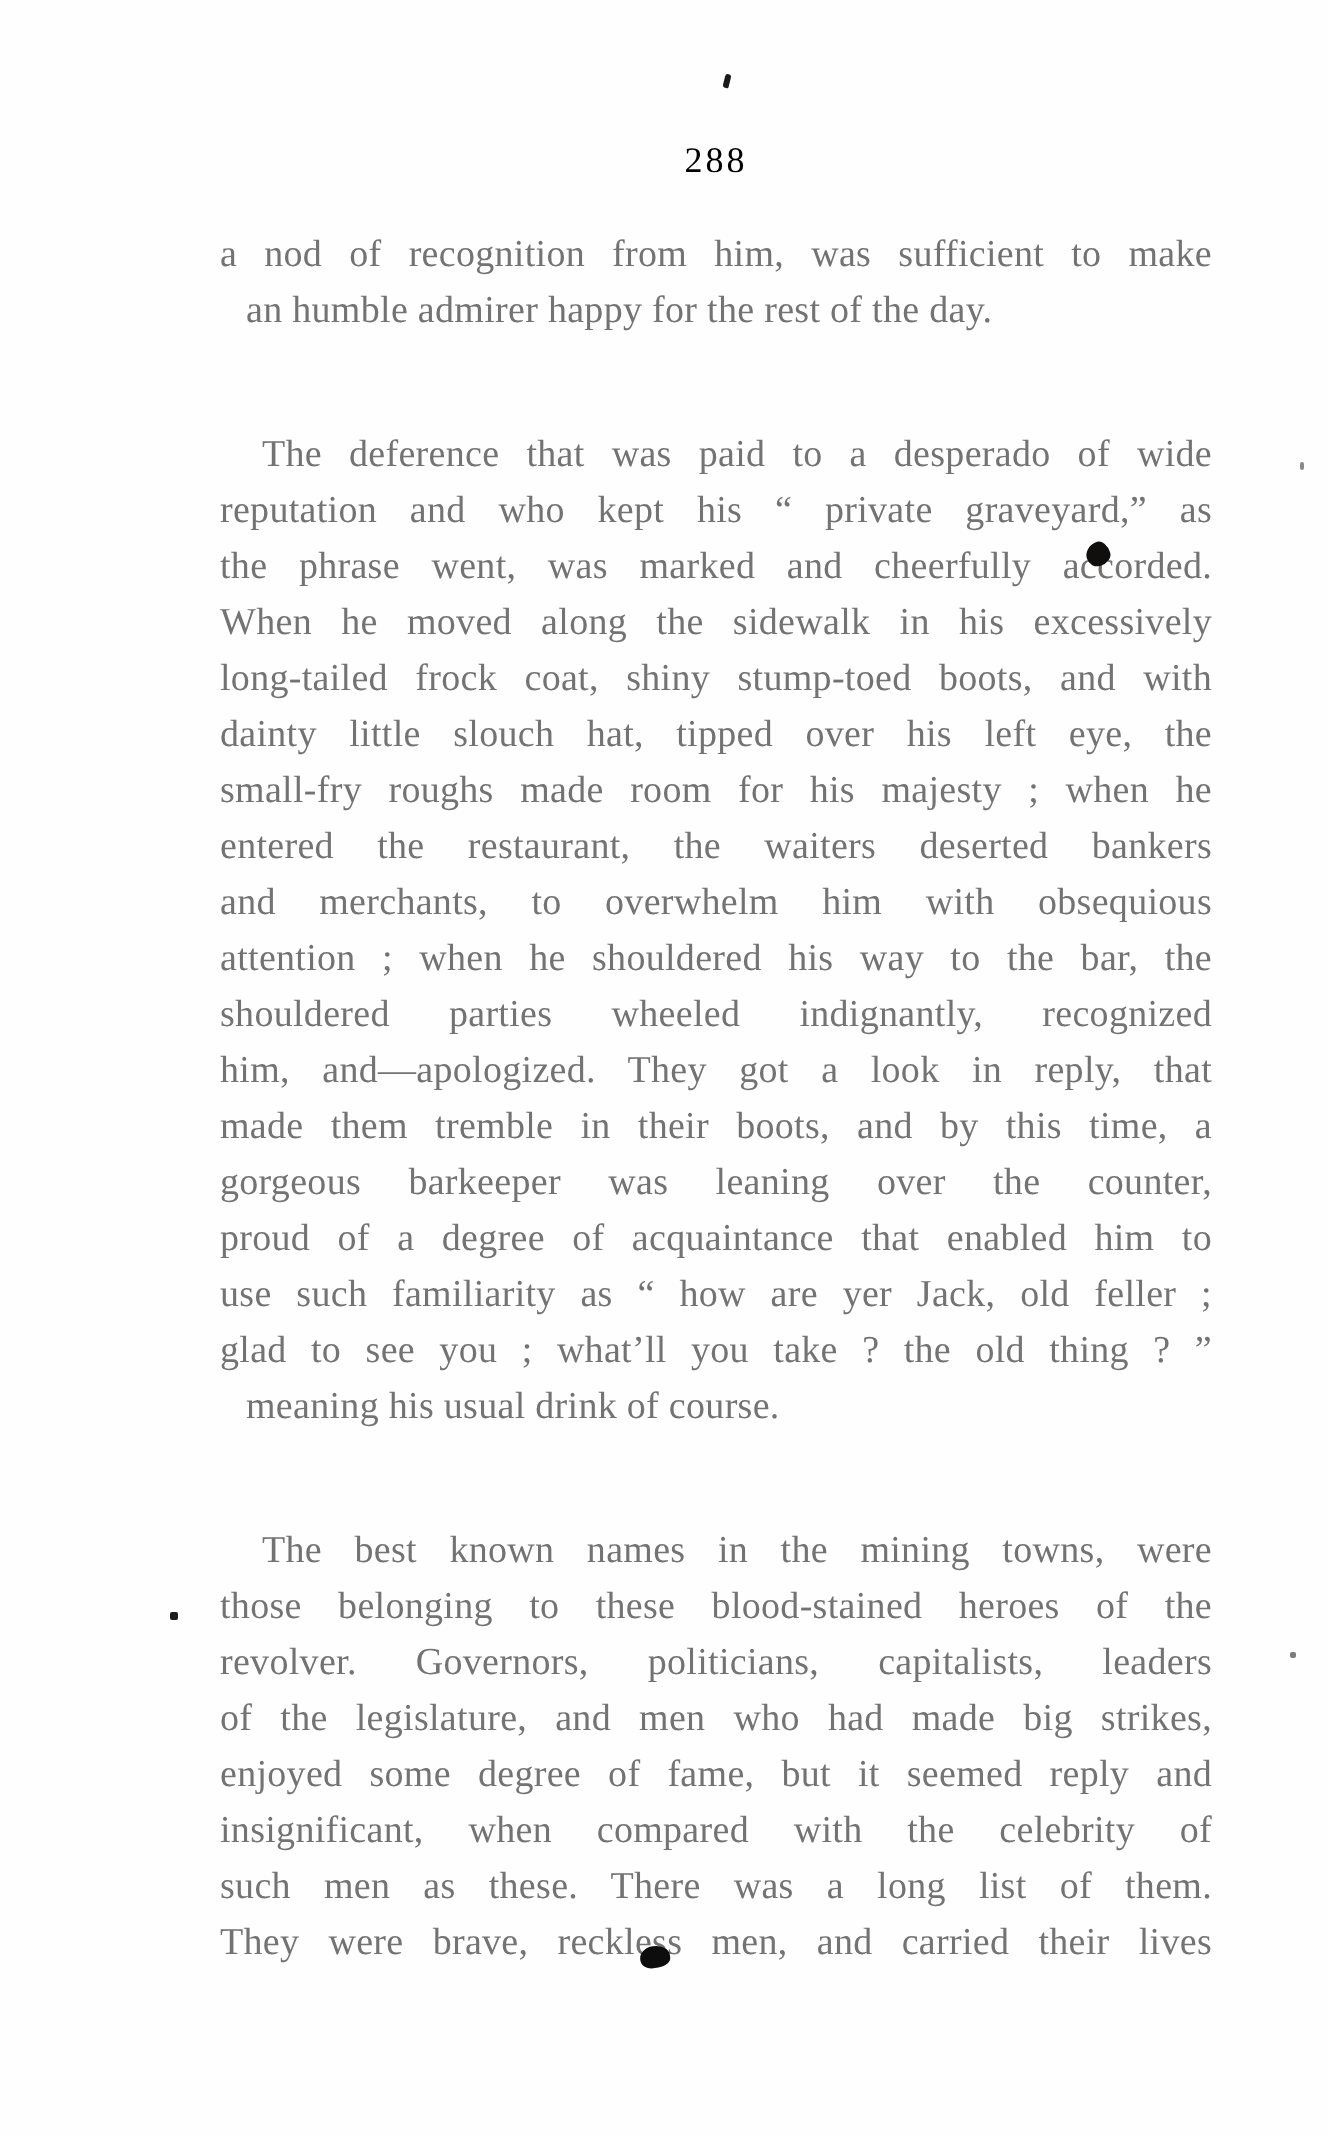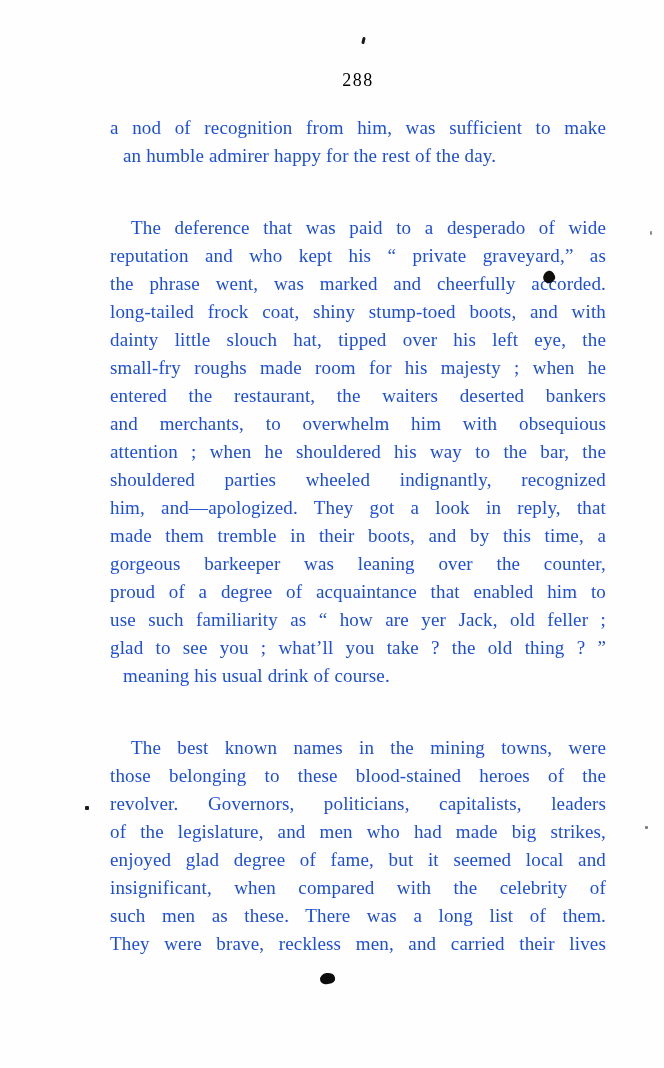"a nod of recognition from" .ln { color: #1d4ed8 -> #737373 }
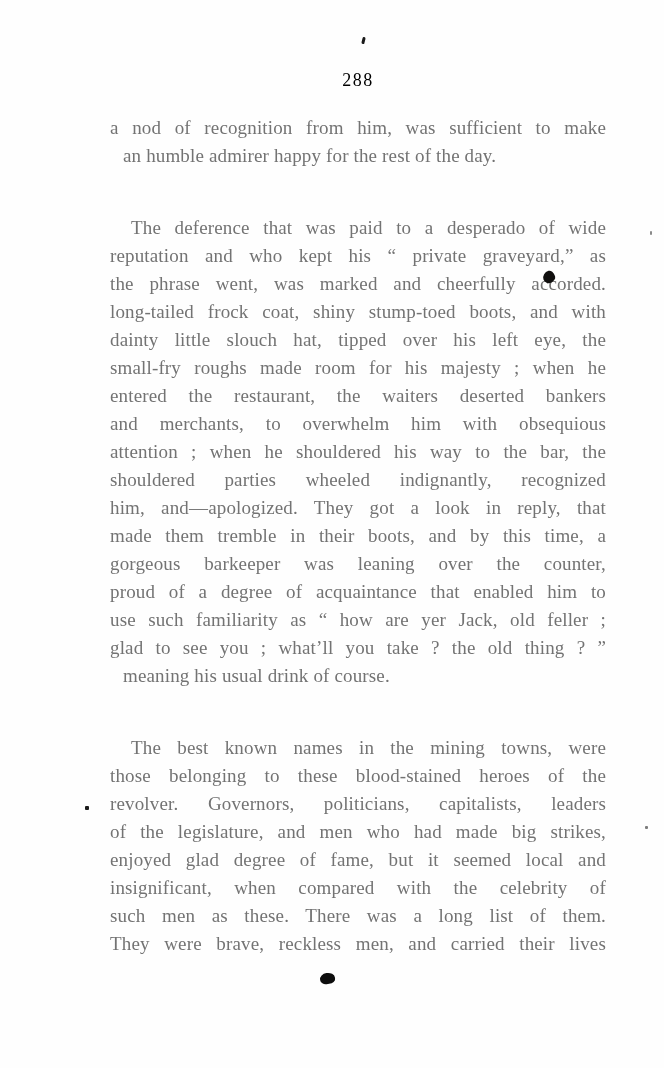"When he moved along the" div.ln { html: none -> <div>When he moved along the sidewalk in his excessively</div> }
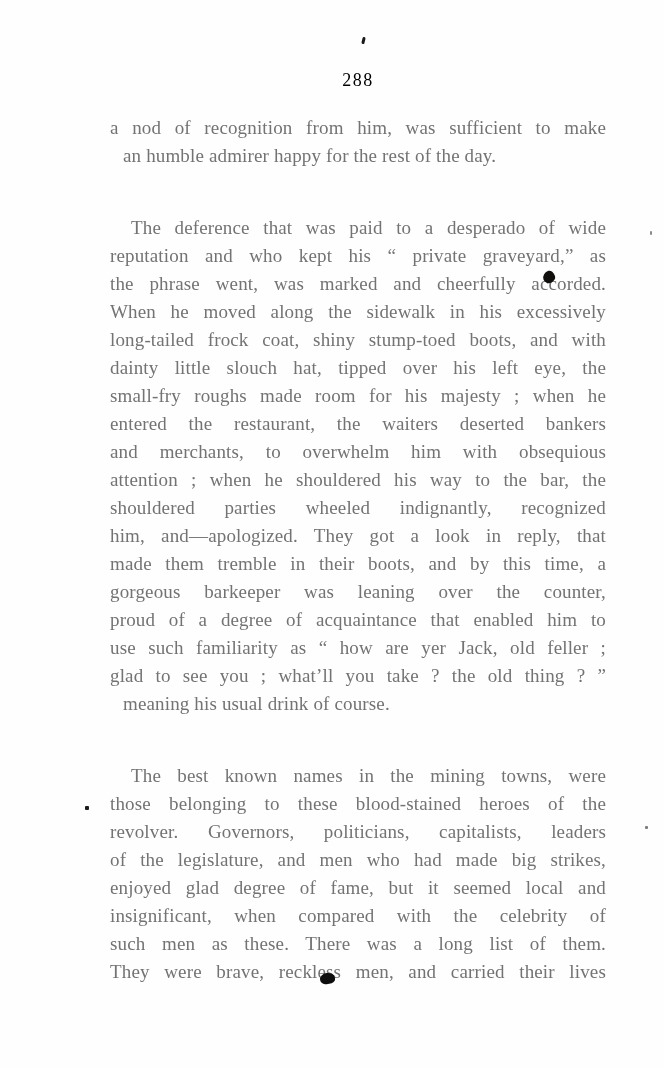"enjoyed glad degree of fame," div.ln { text: glad degree of fame, but it seemed local -> some degree of fame, but it seemed reply }
